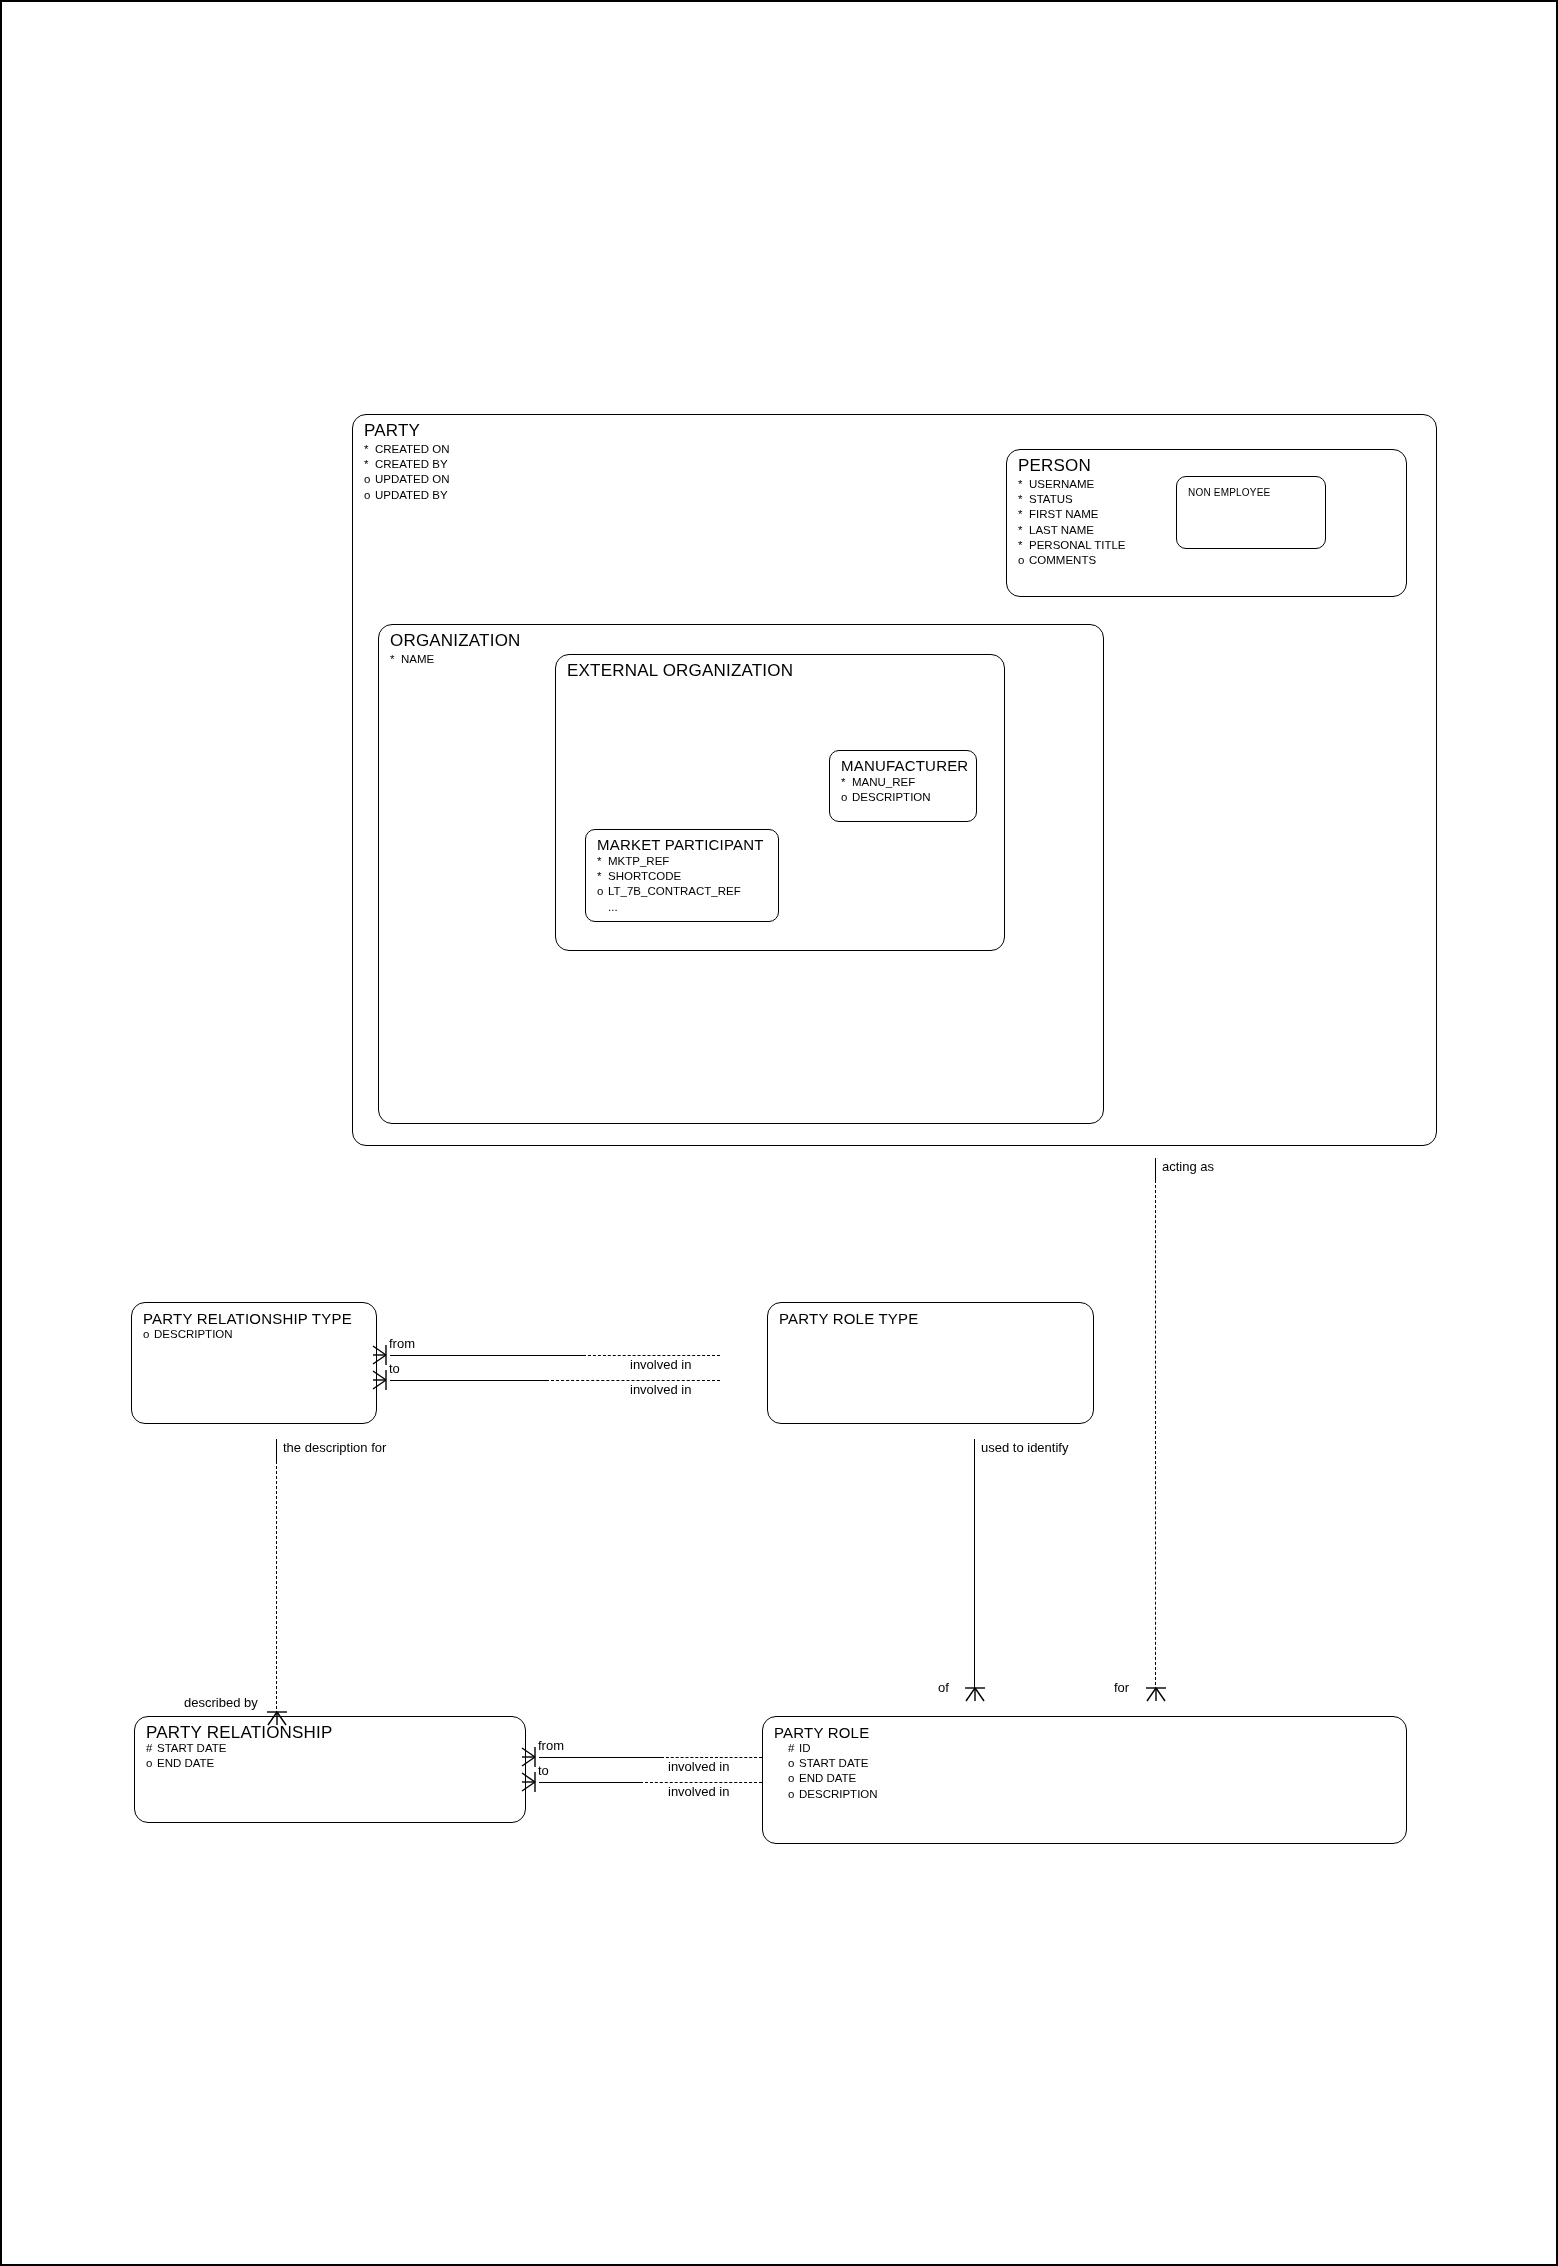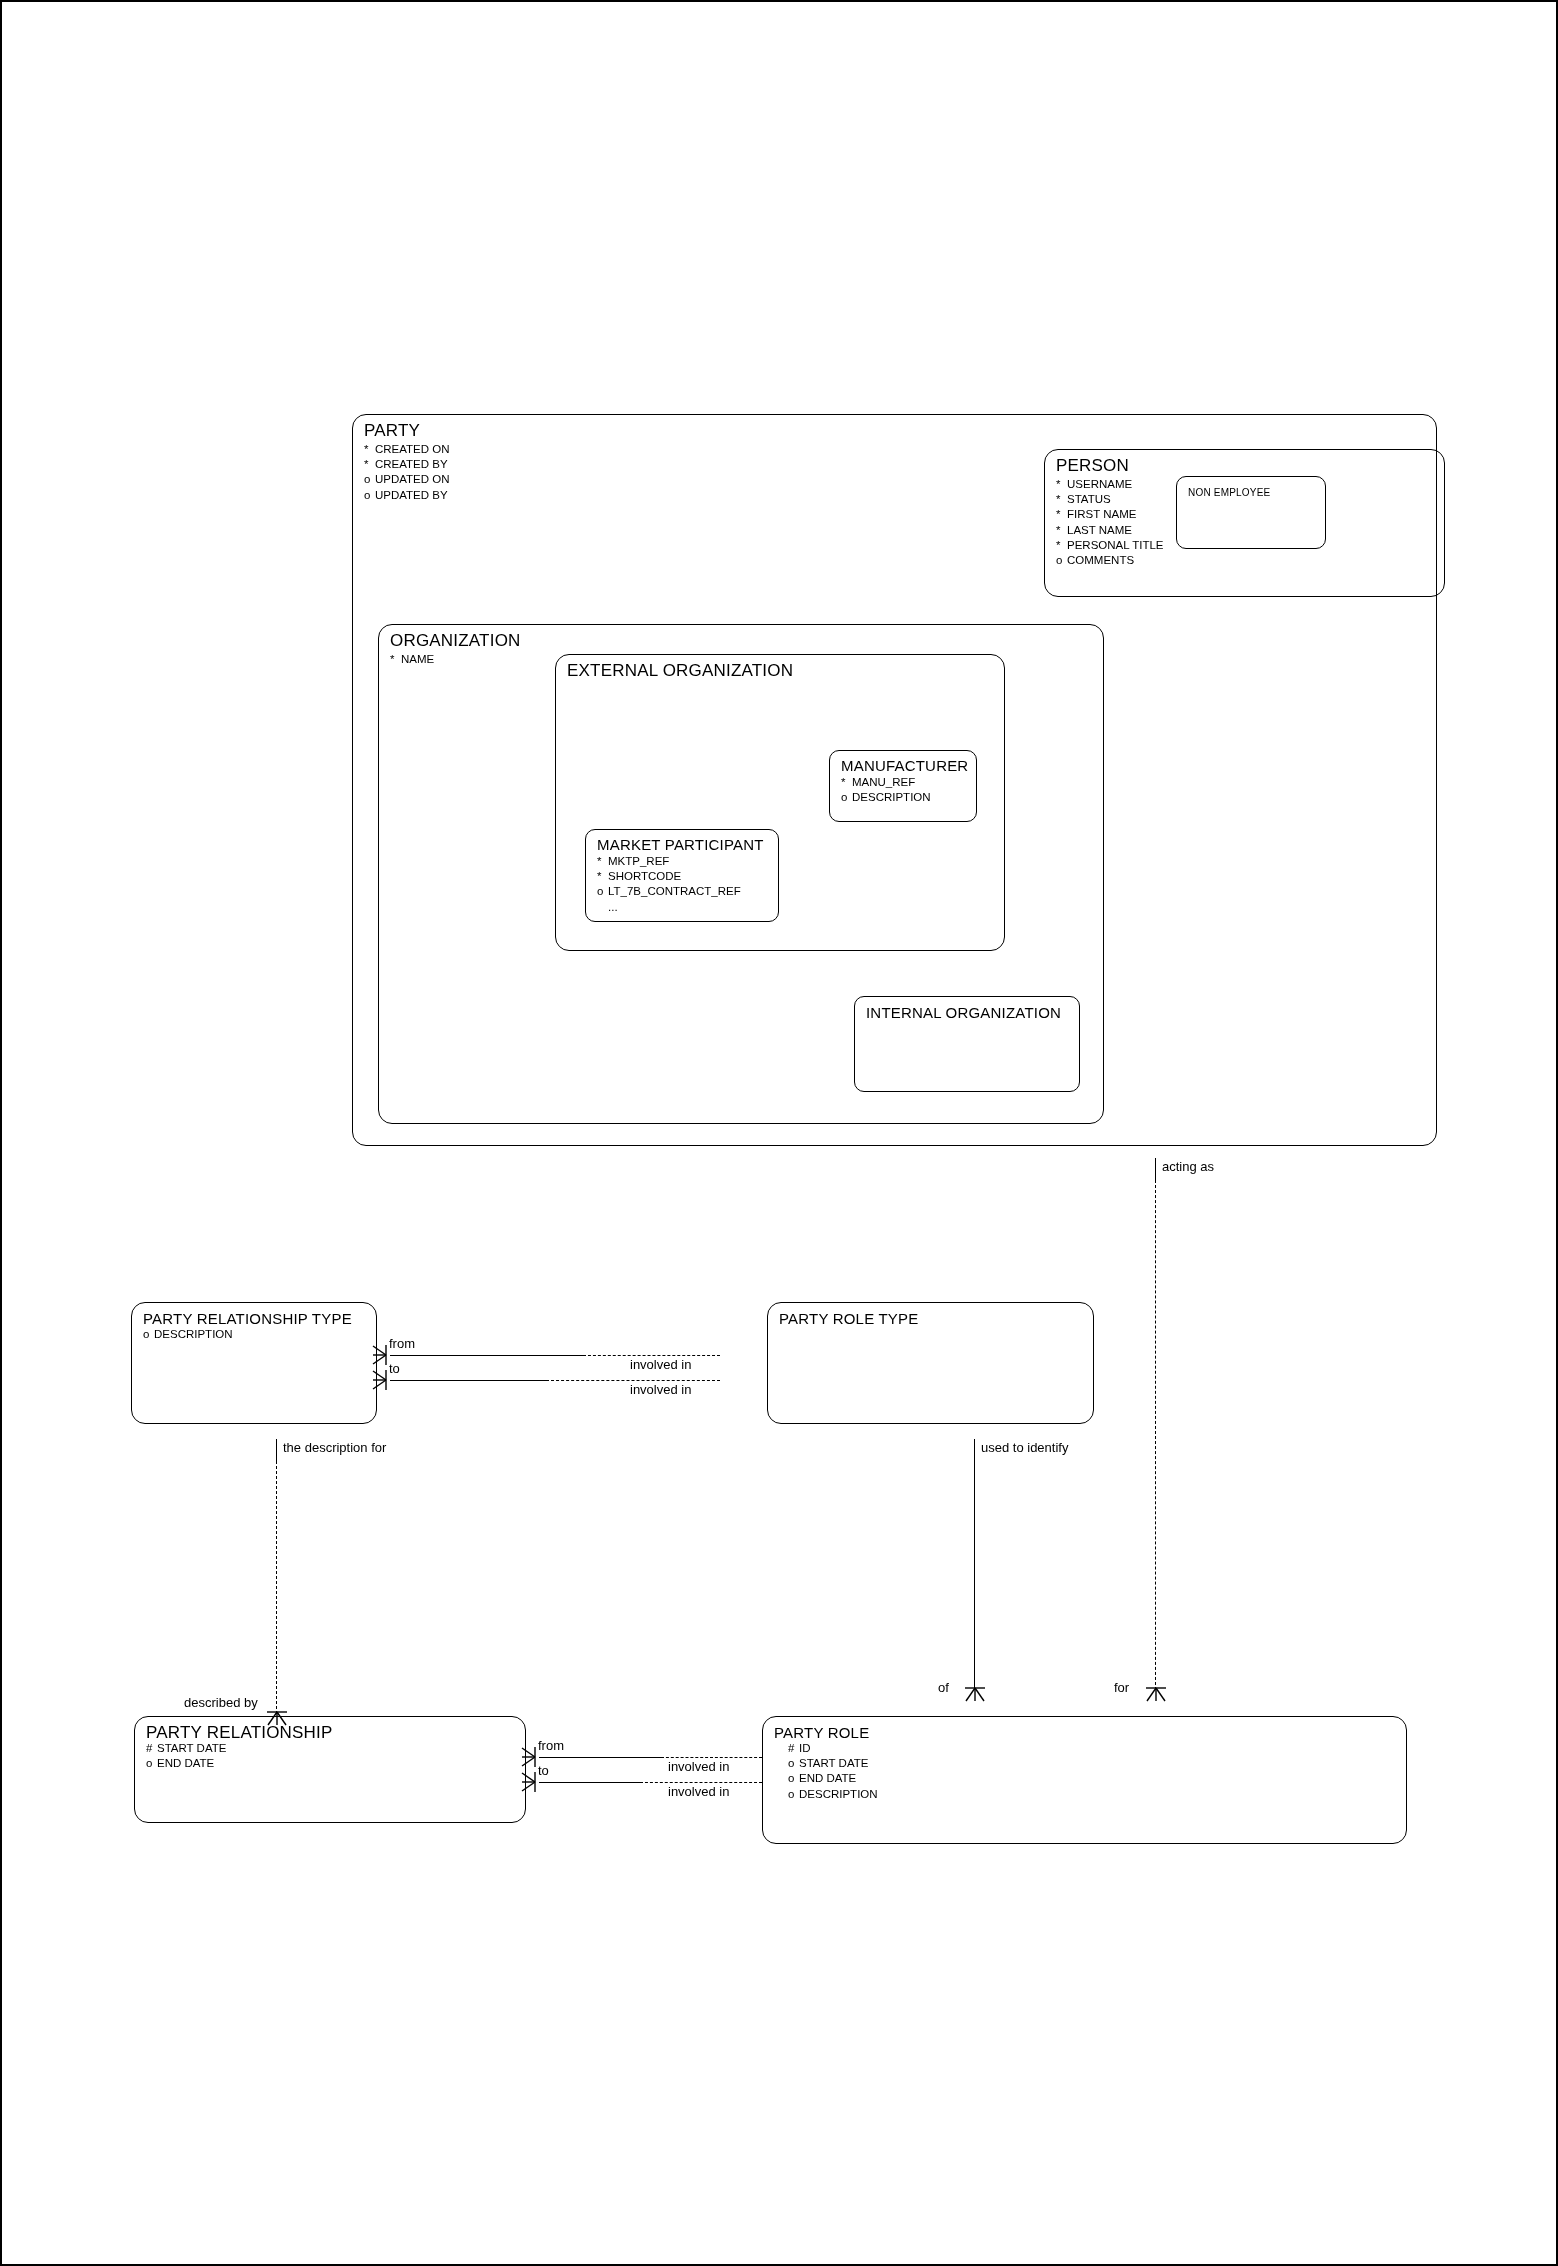"PERSON" div.entity { margin-left: 38px -> none }
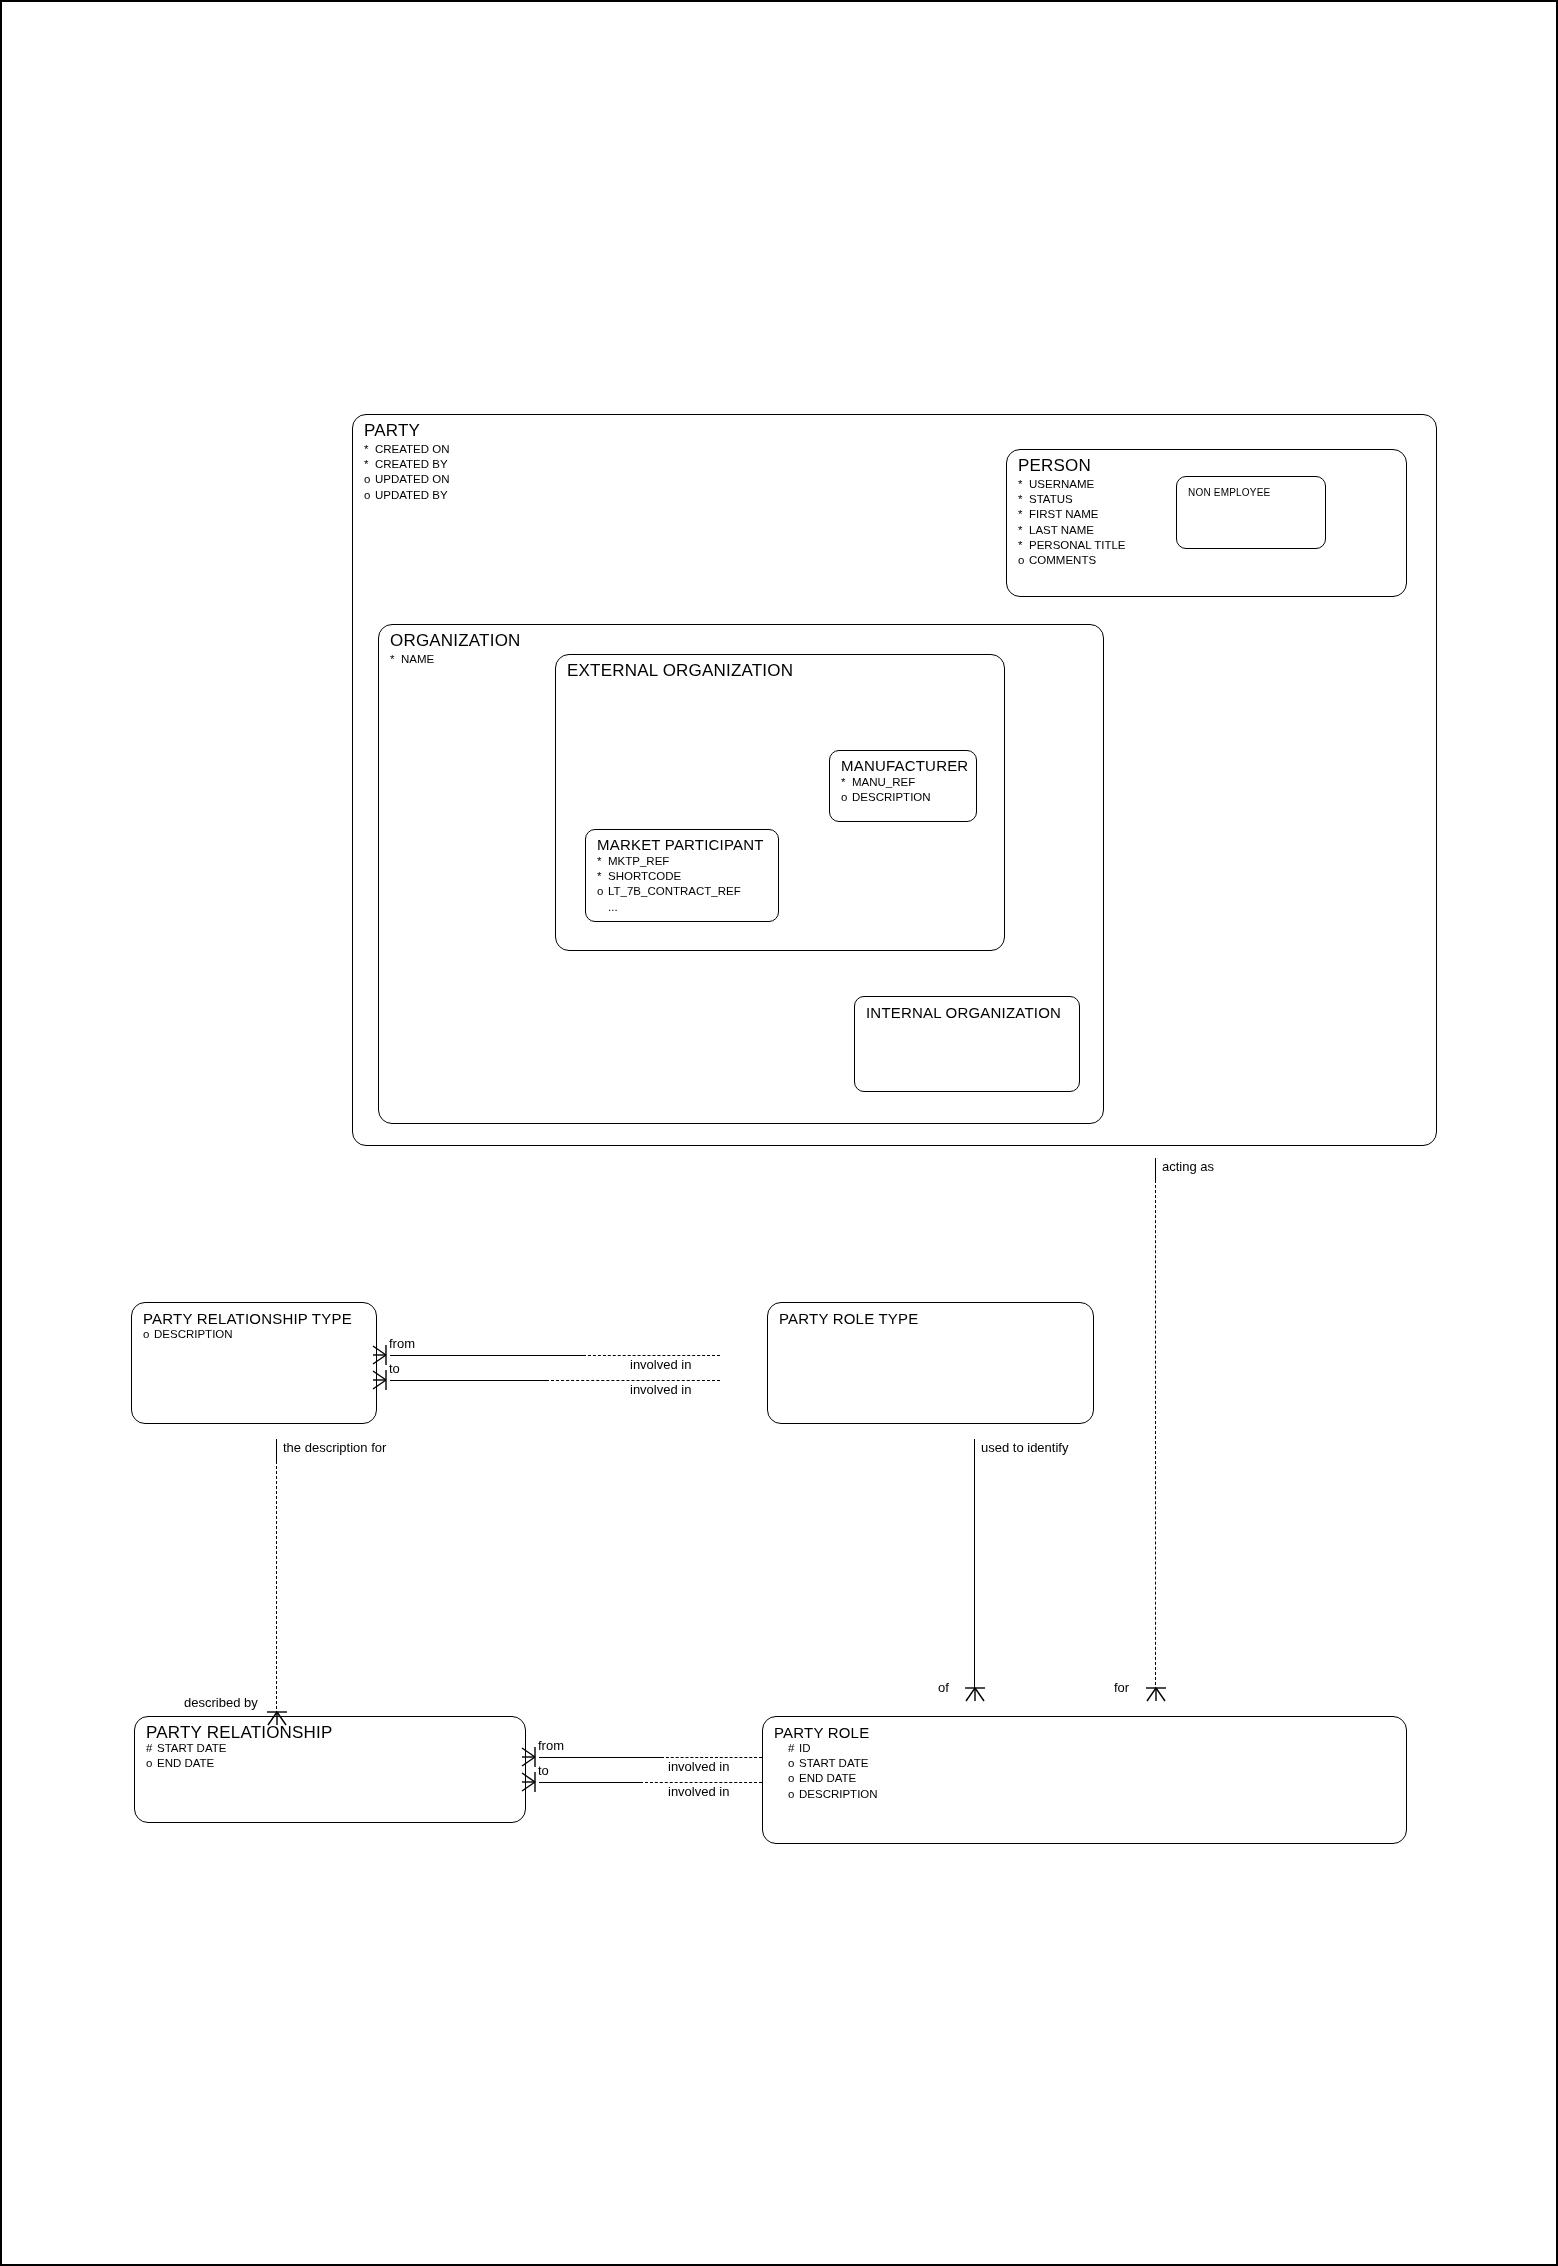"INTERNAL ORGANIZATION" div.entity { html: <div> <div>INTERNAL ORGANIZATION</div> </div> -> none }
